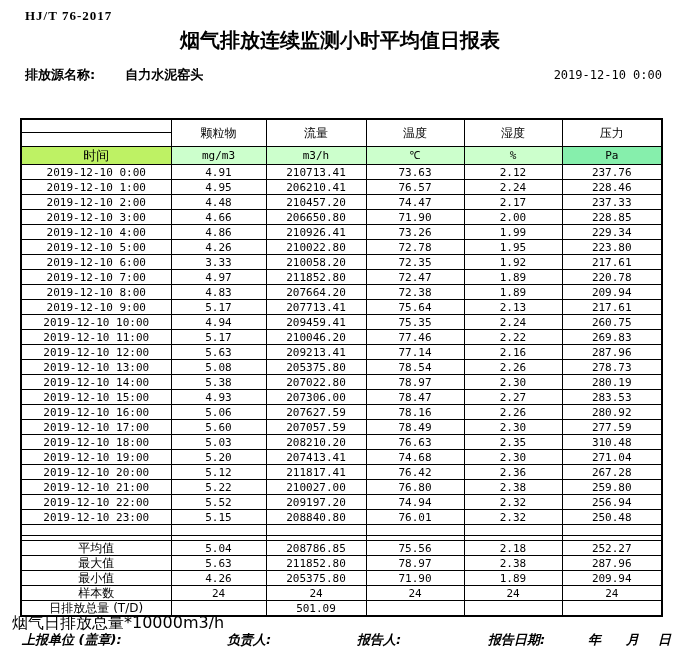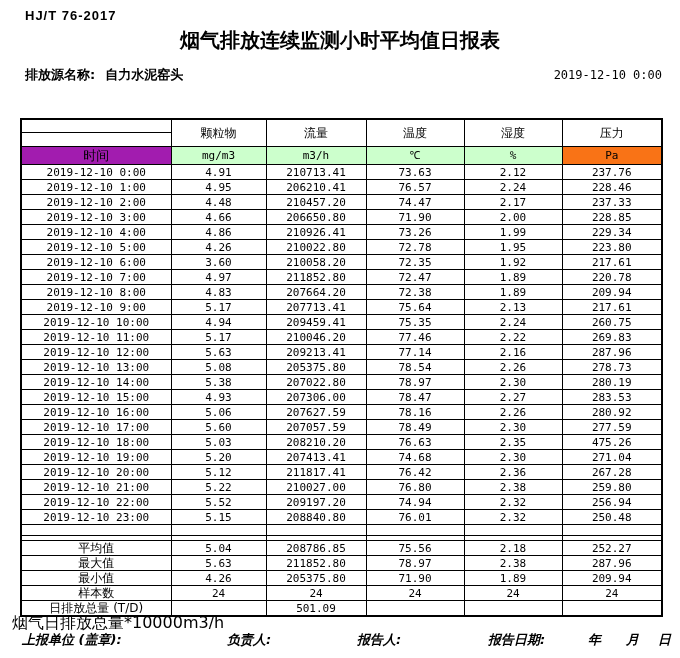"HJ/T 76-2017" .std-code { font-family: Liberation Sans, sans-serif -> Liberation Serif, serif }
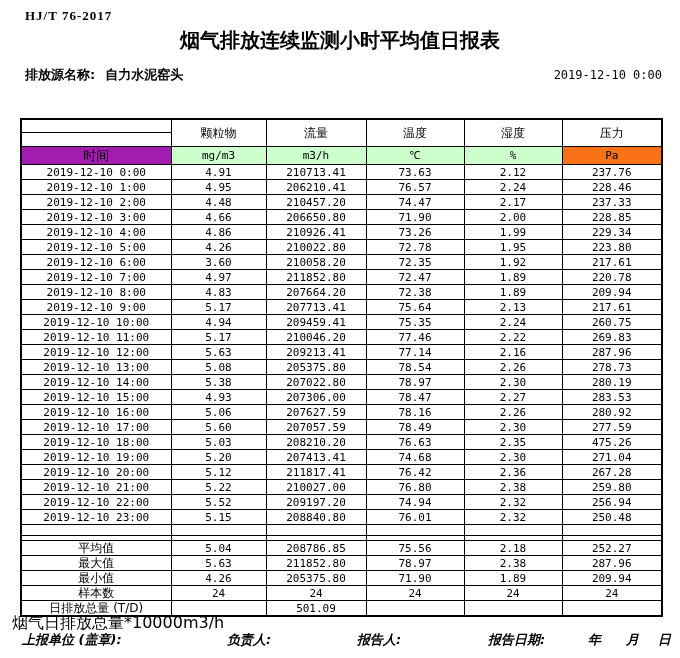"自力水泥窑头" .src-name { margin-left: 10px -> 30px }
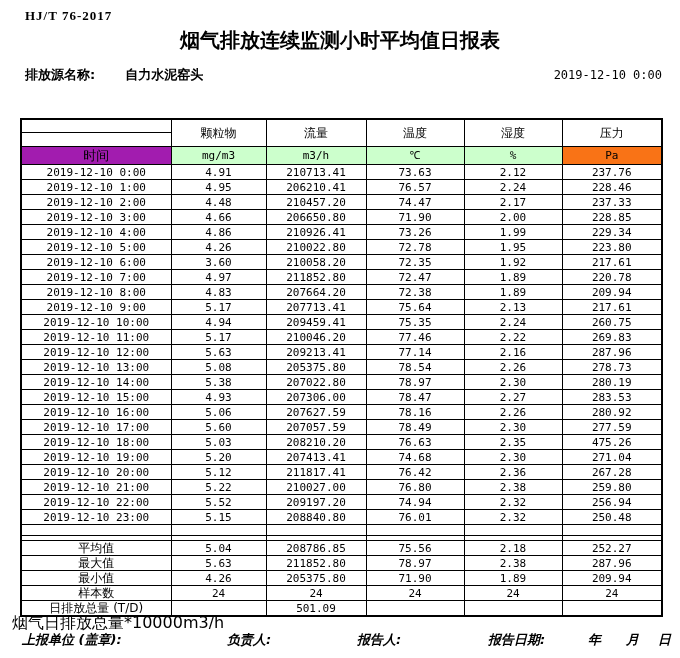"时间" td.time-head { background: #a21caf -> #bef264 }
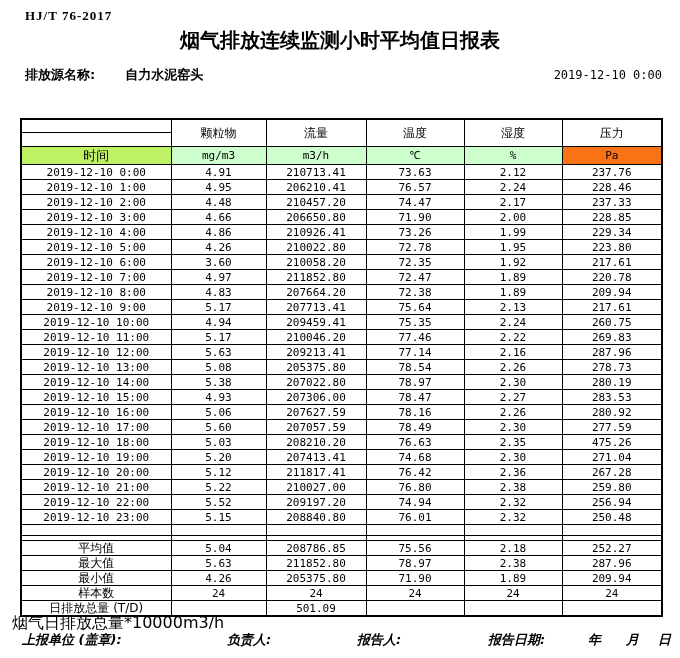"Pa" td { background: #f97316 -> #86efac }
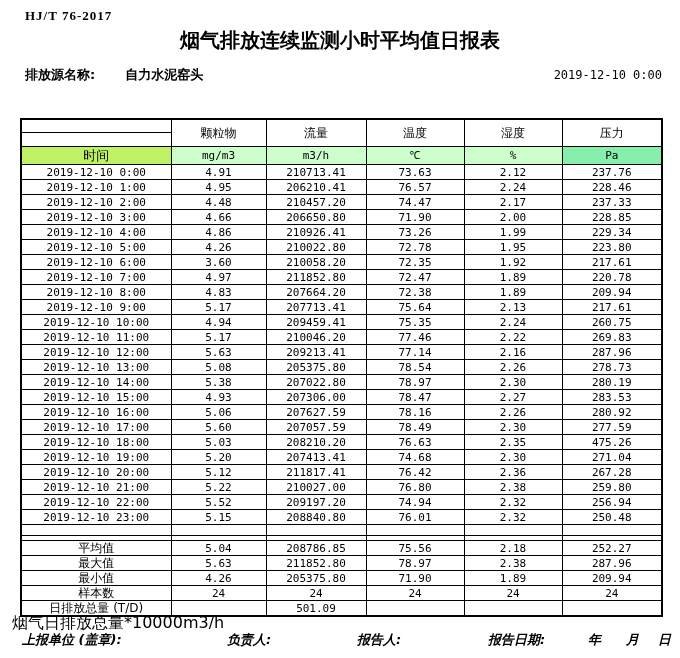"3.60" td { text: 3.60 -> 3.33 }
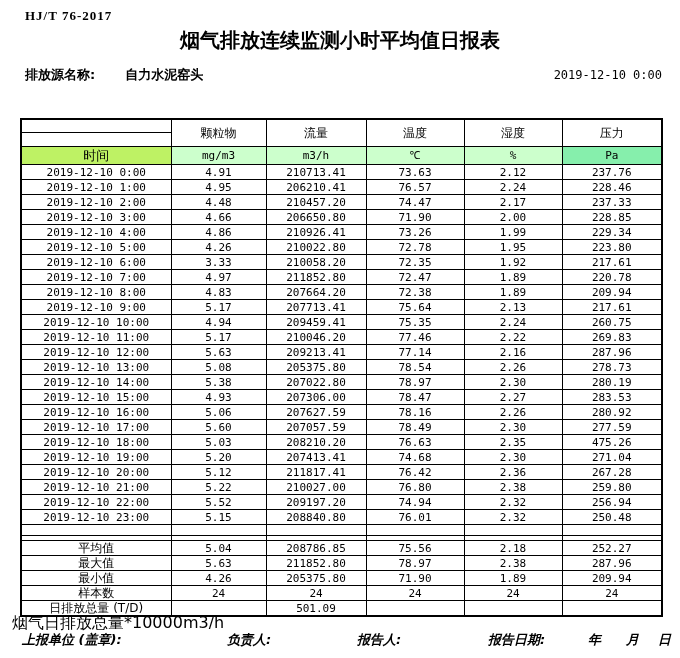"475.26" td { text: 475.26 -> 310.48 }
